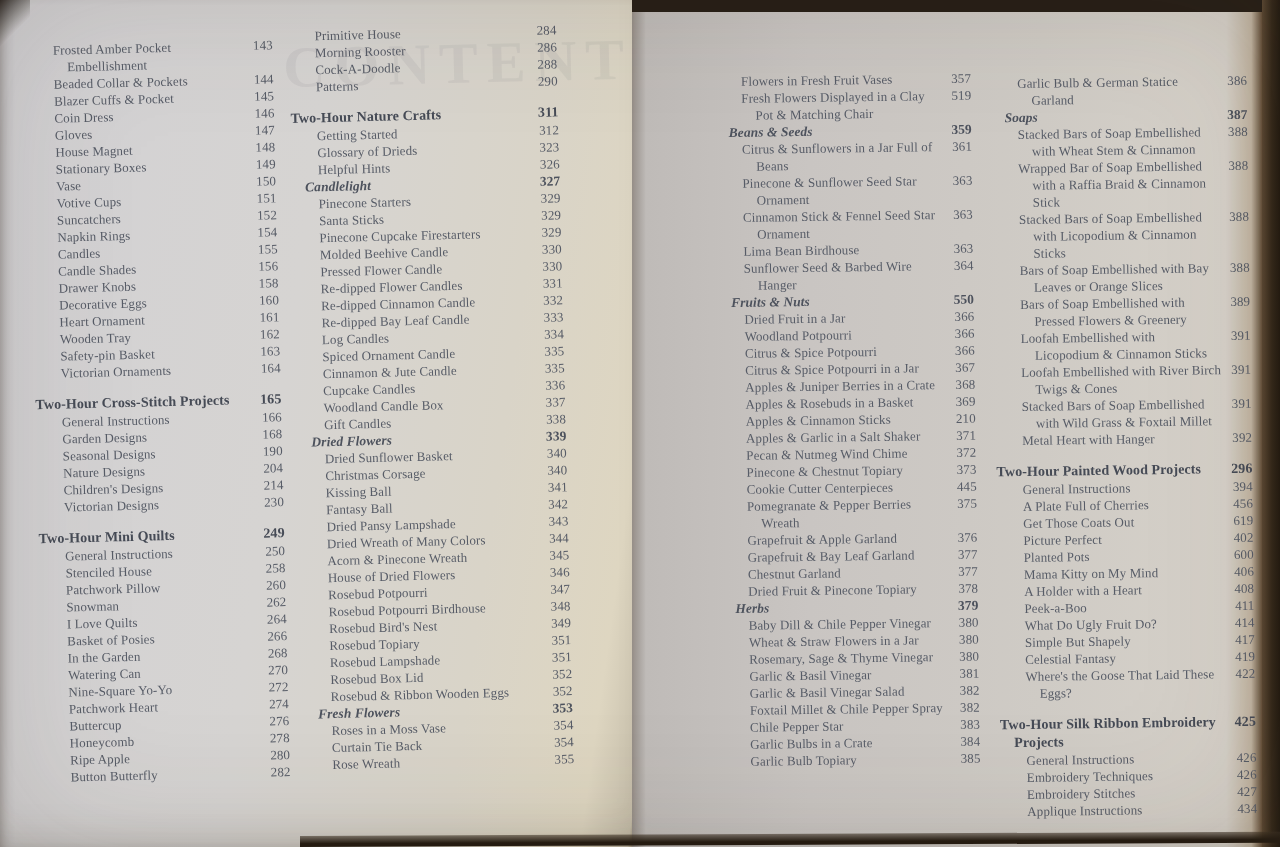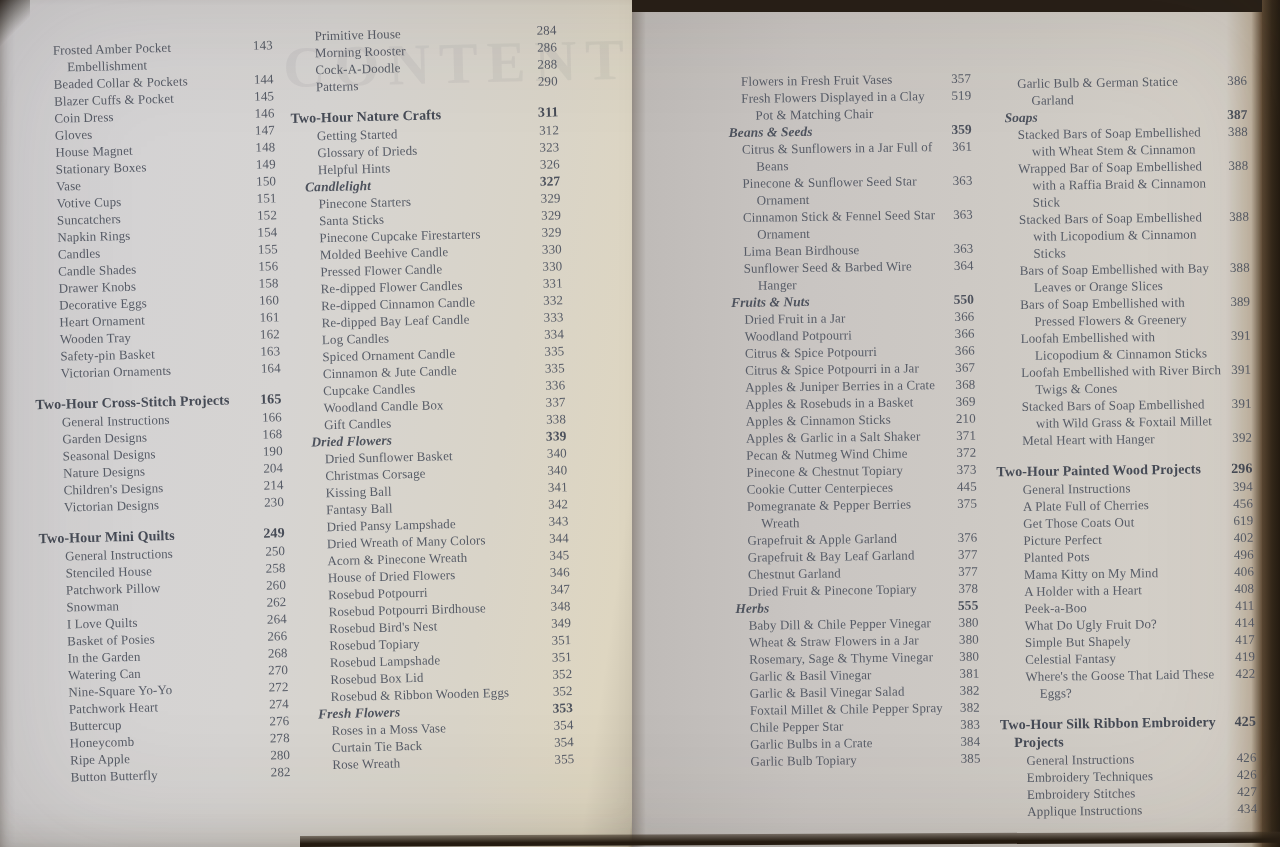"496" span.page { text: 496 -> 600 }
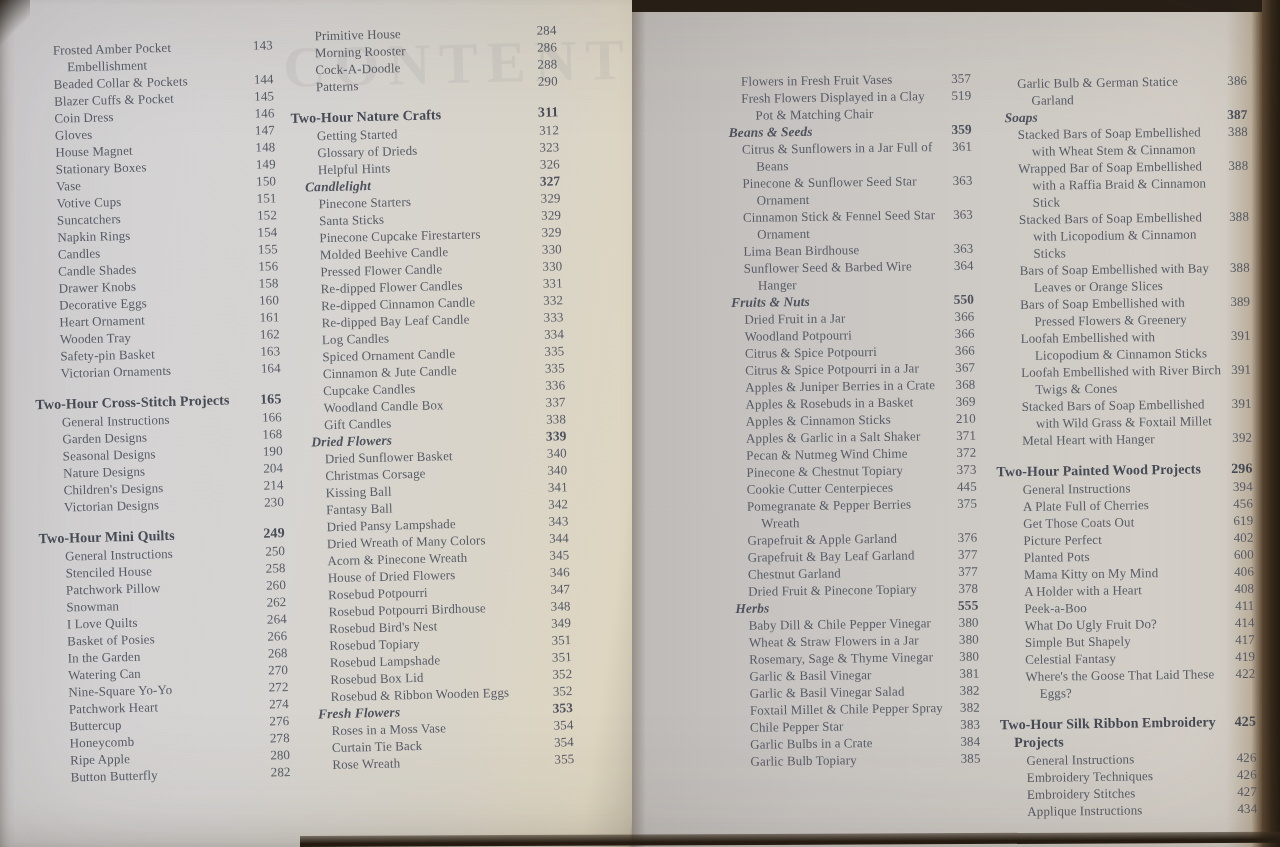"555" span.page { text: 555 -> 379 }
